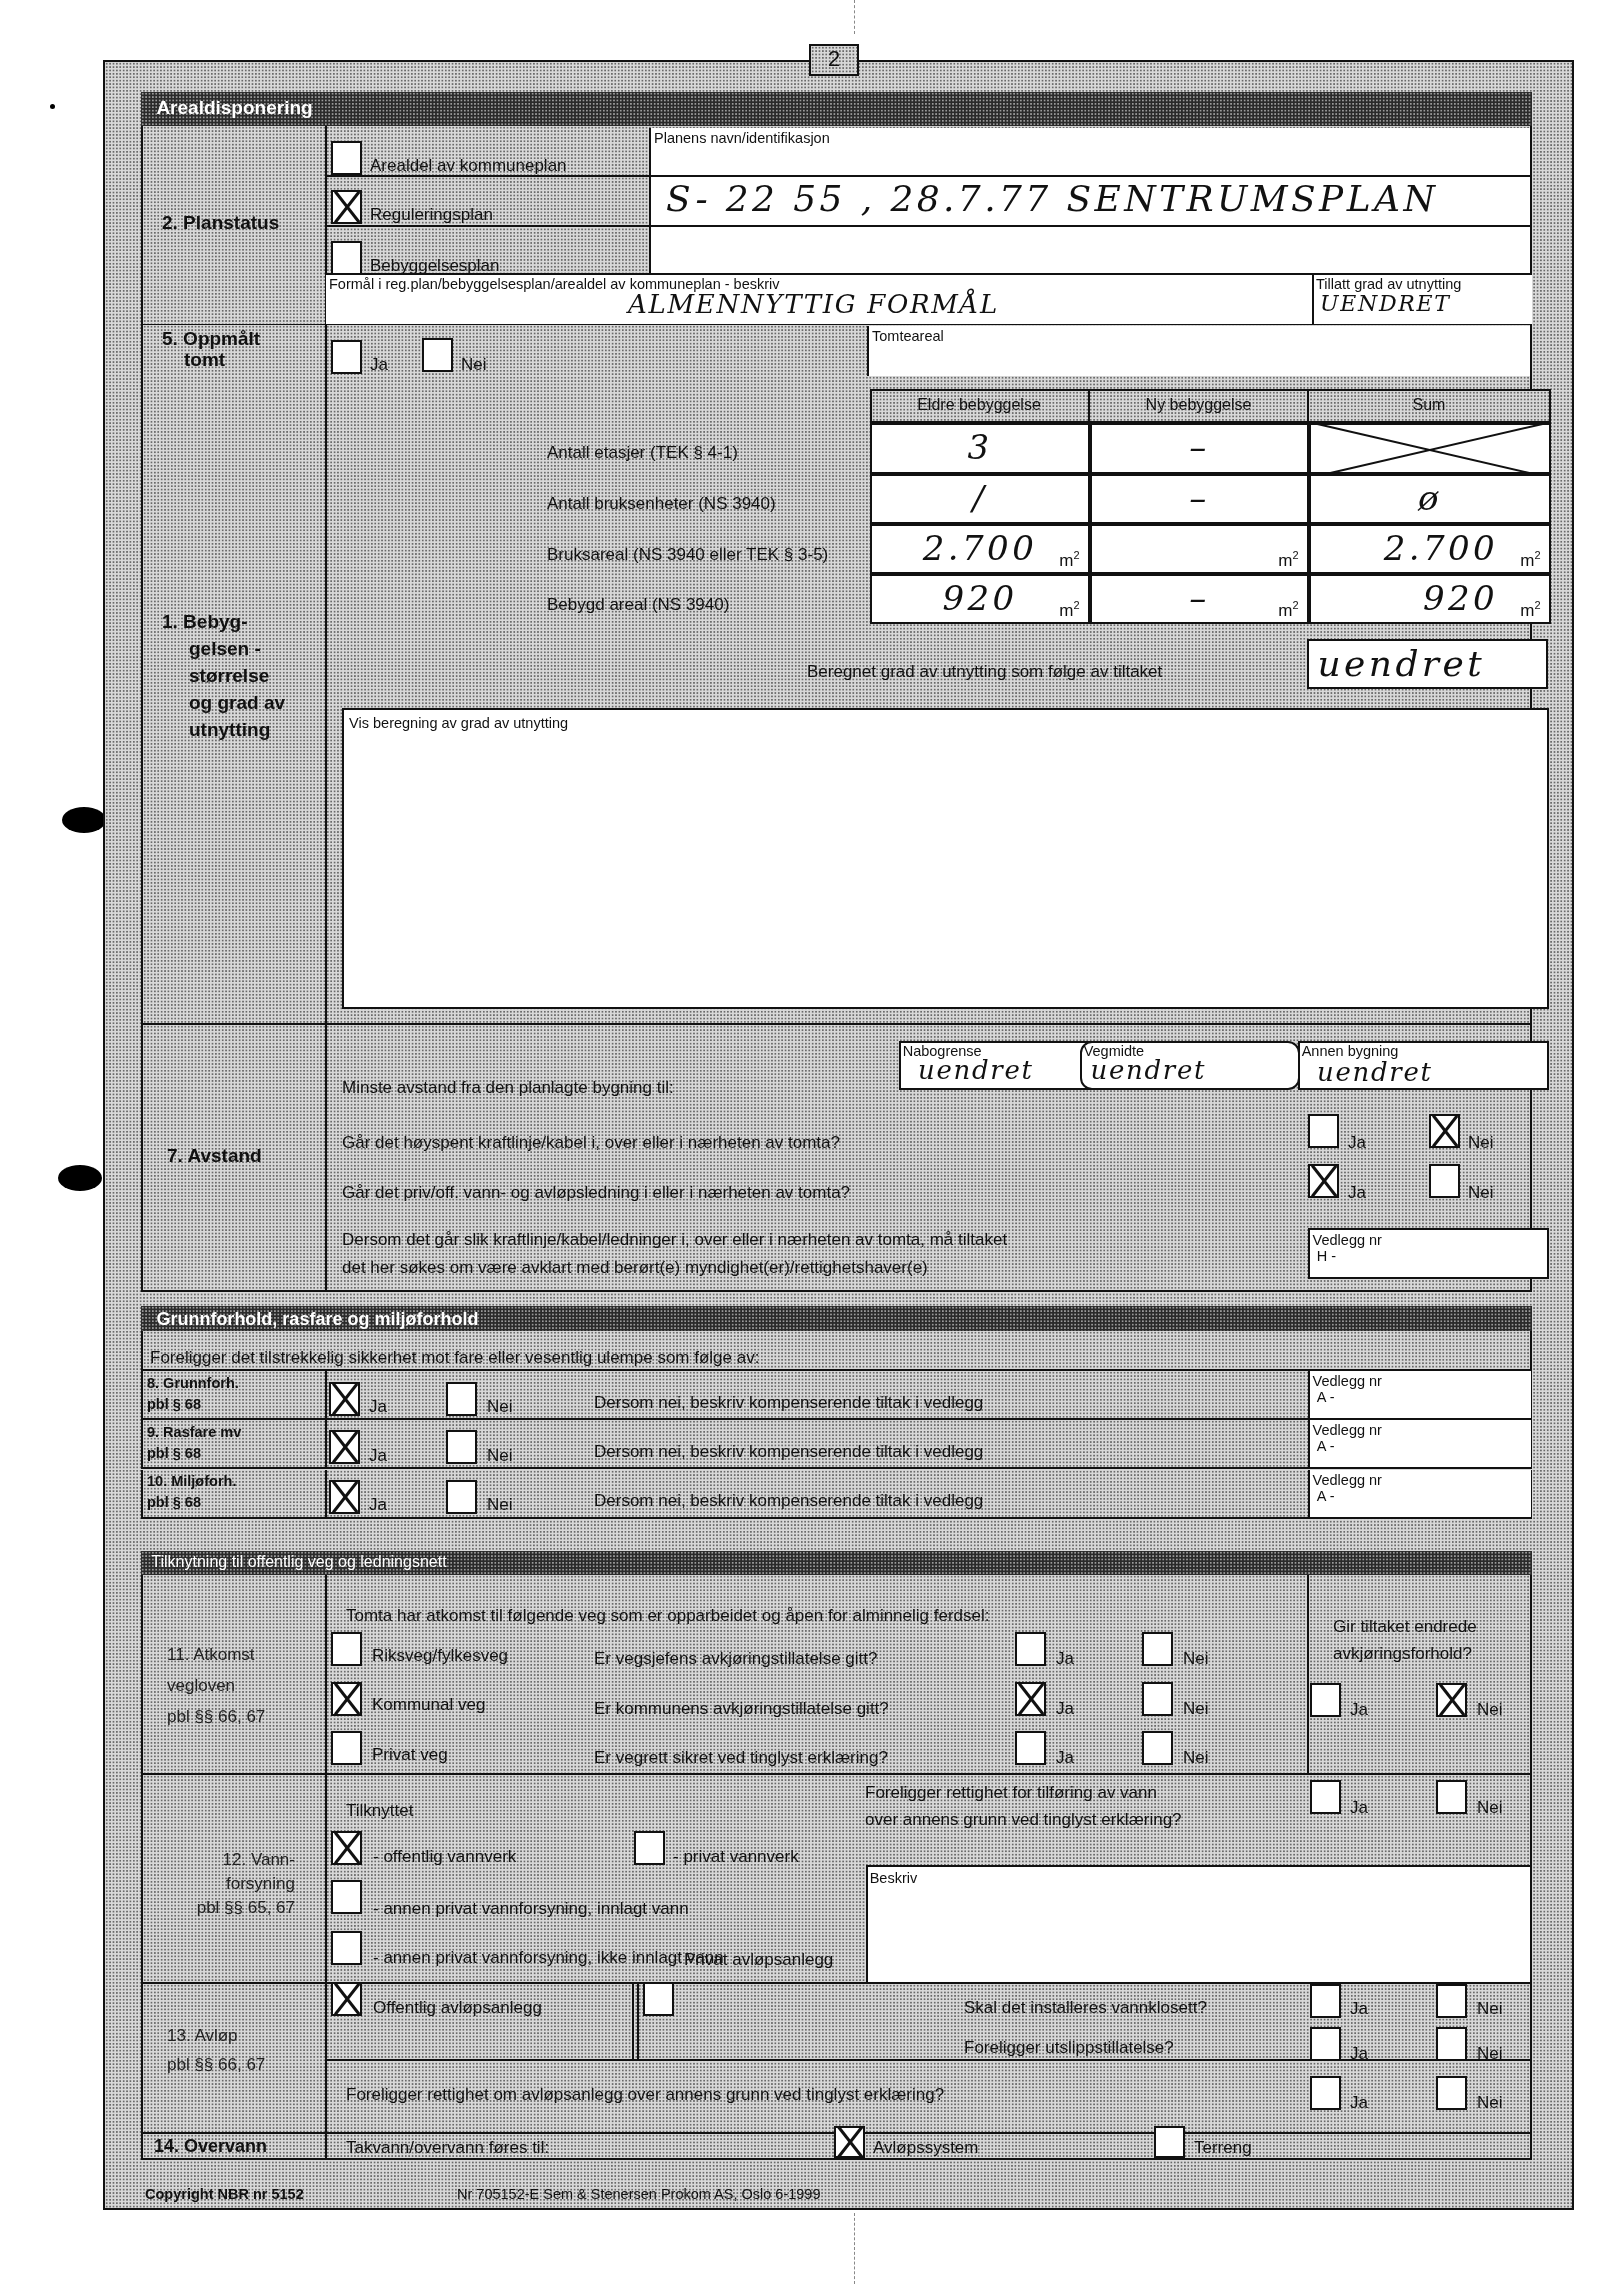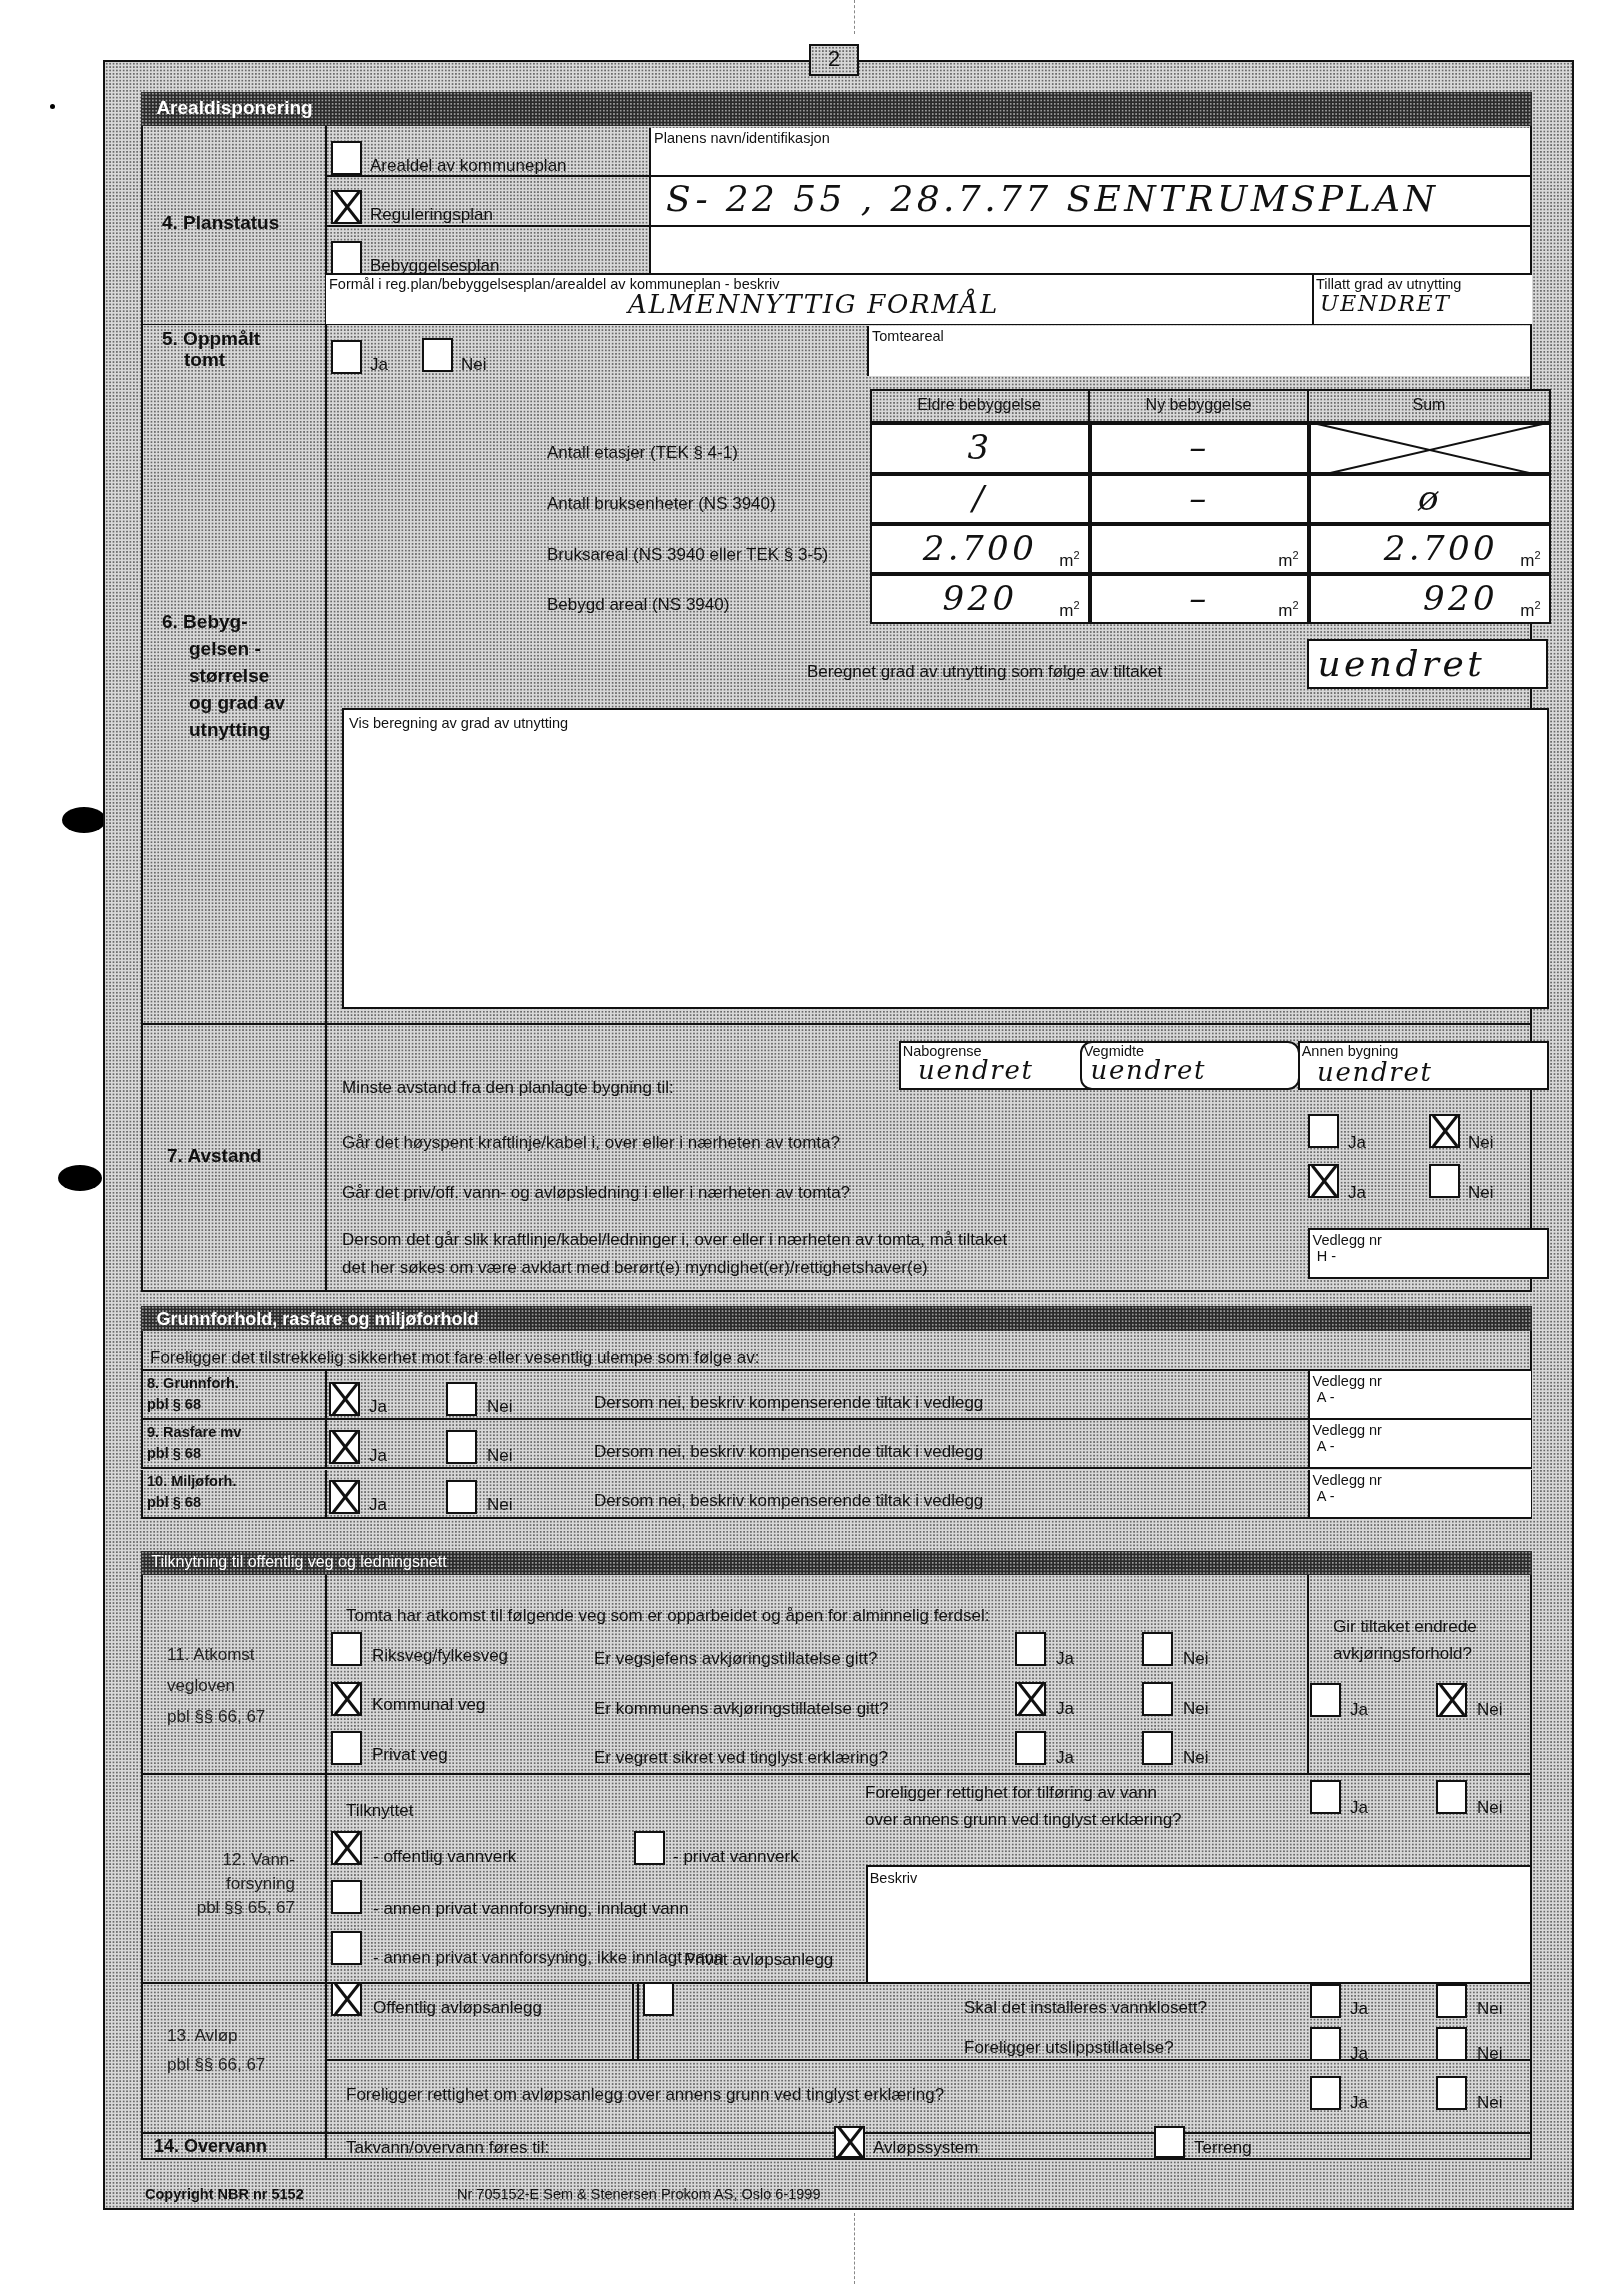"4. Planstatus" div.abs { text: 4 -> 2 }
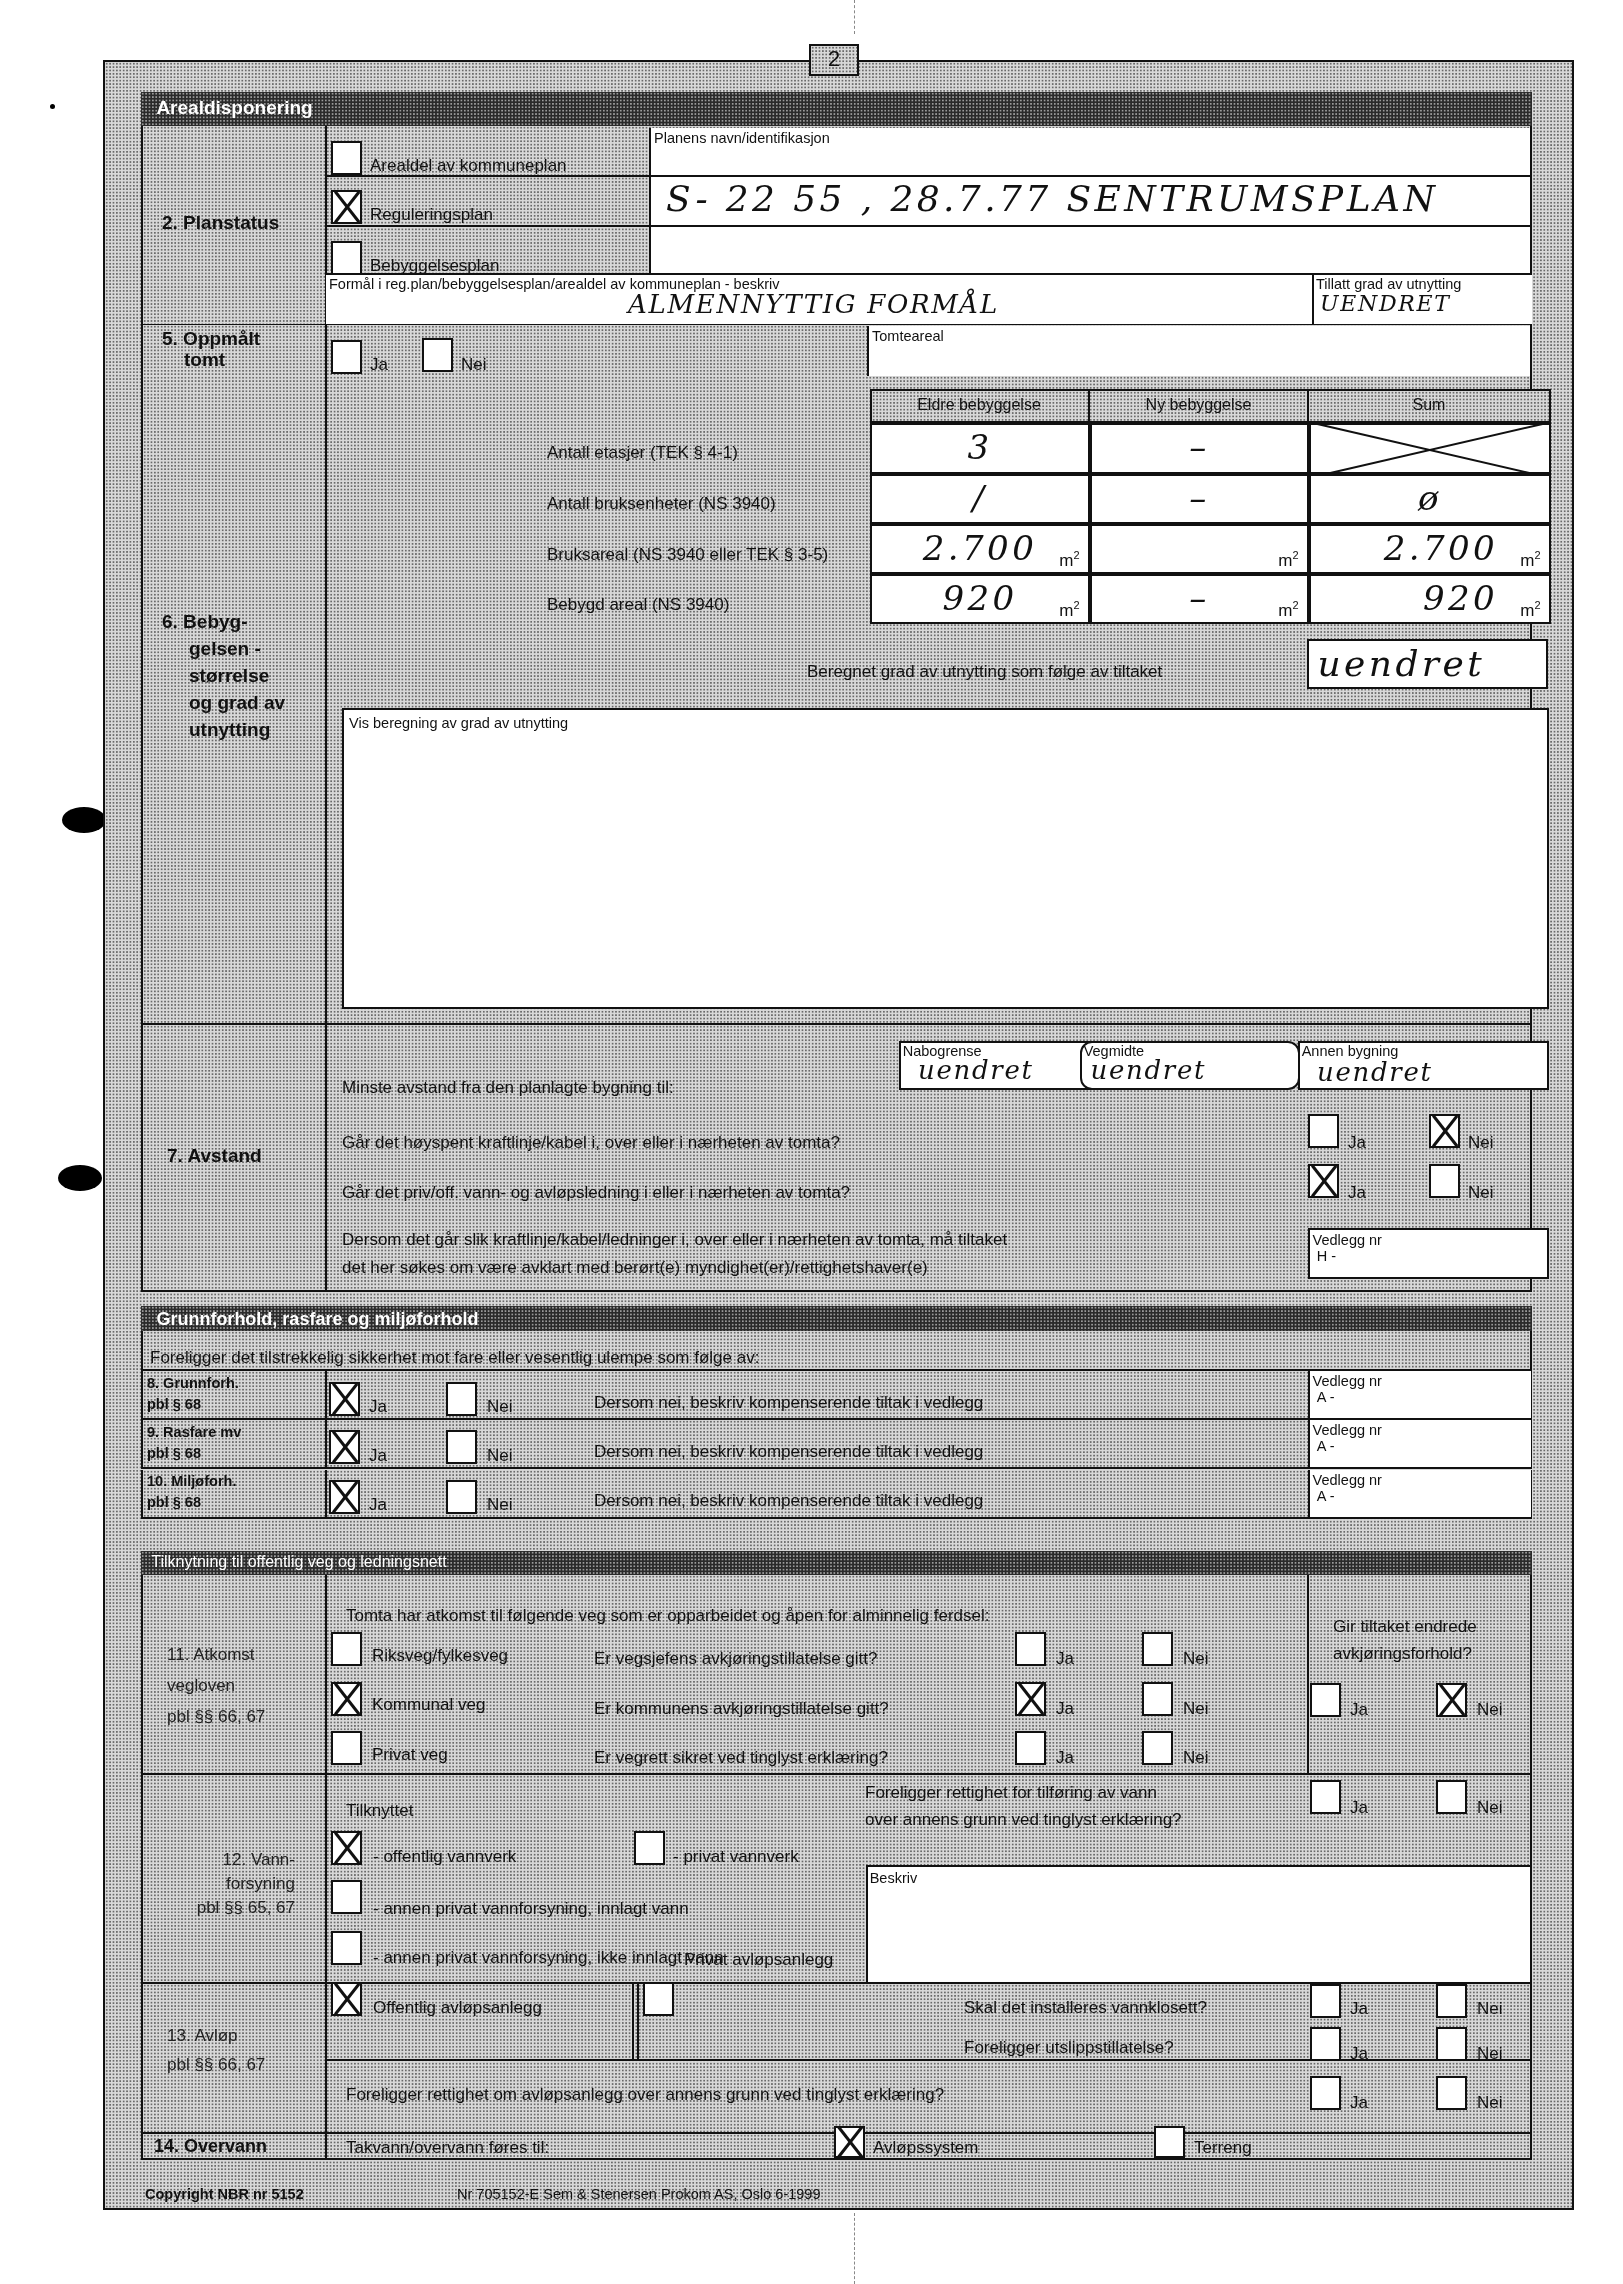"6. Bebyg-" div { text: 6 -> 1 }
